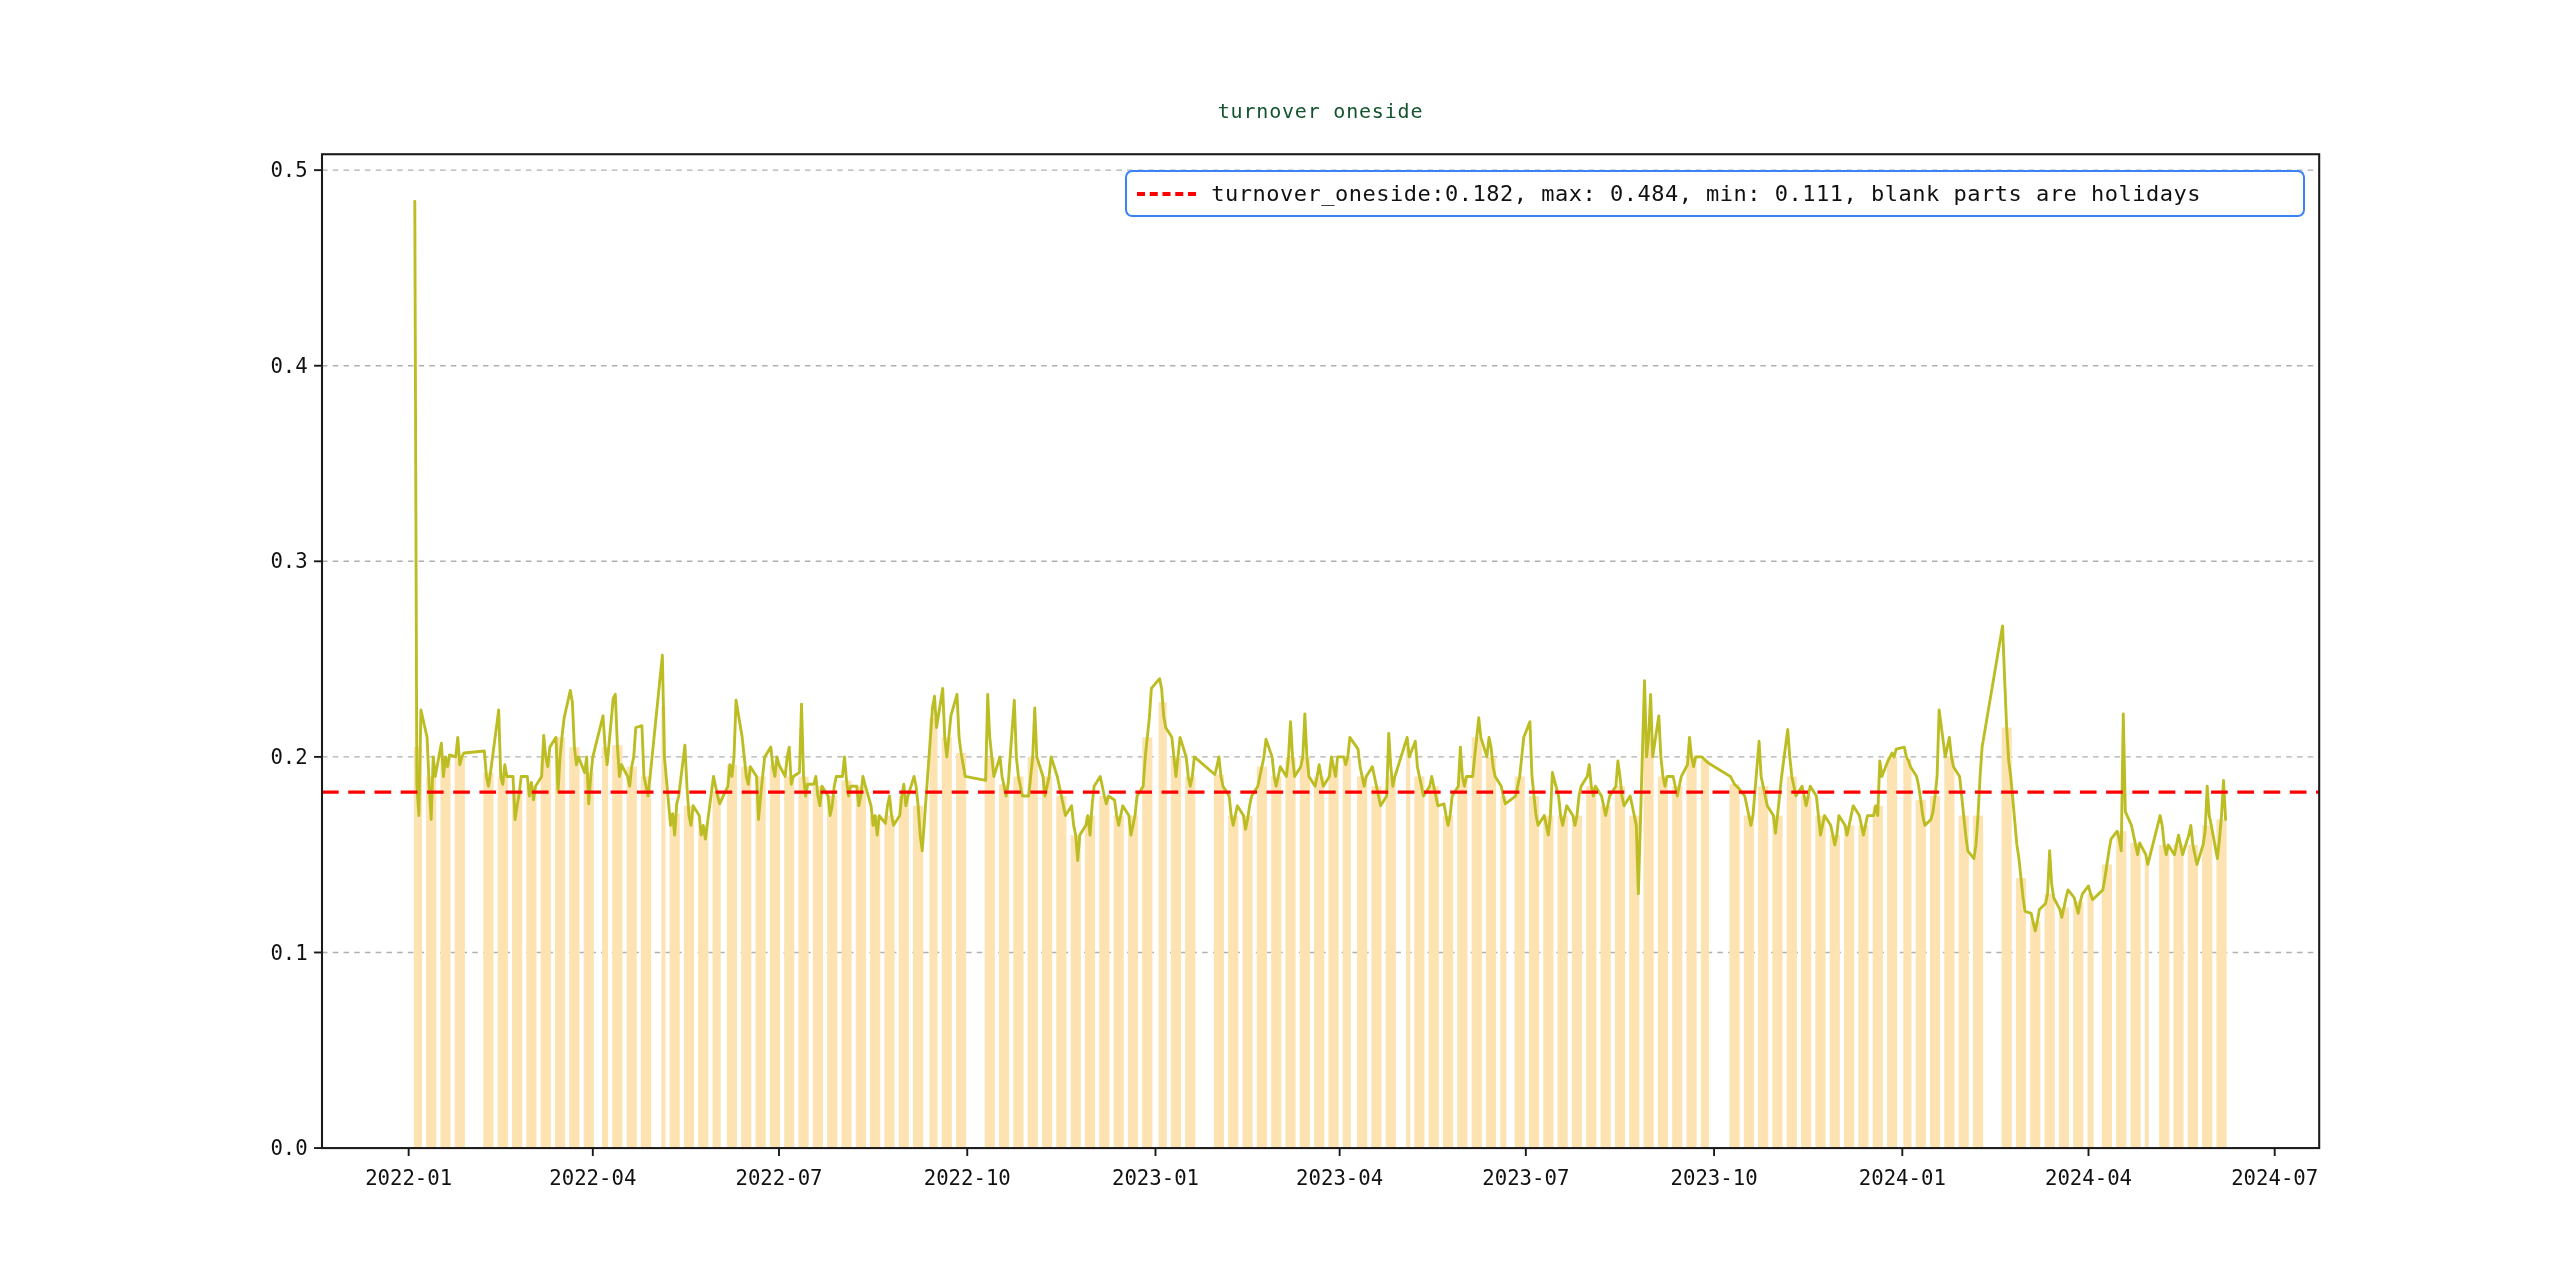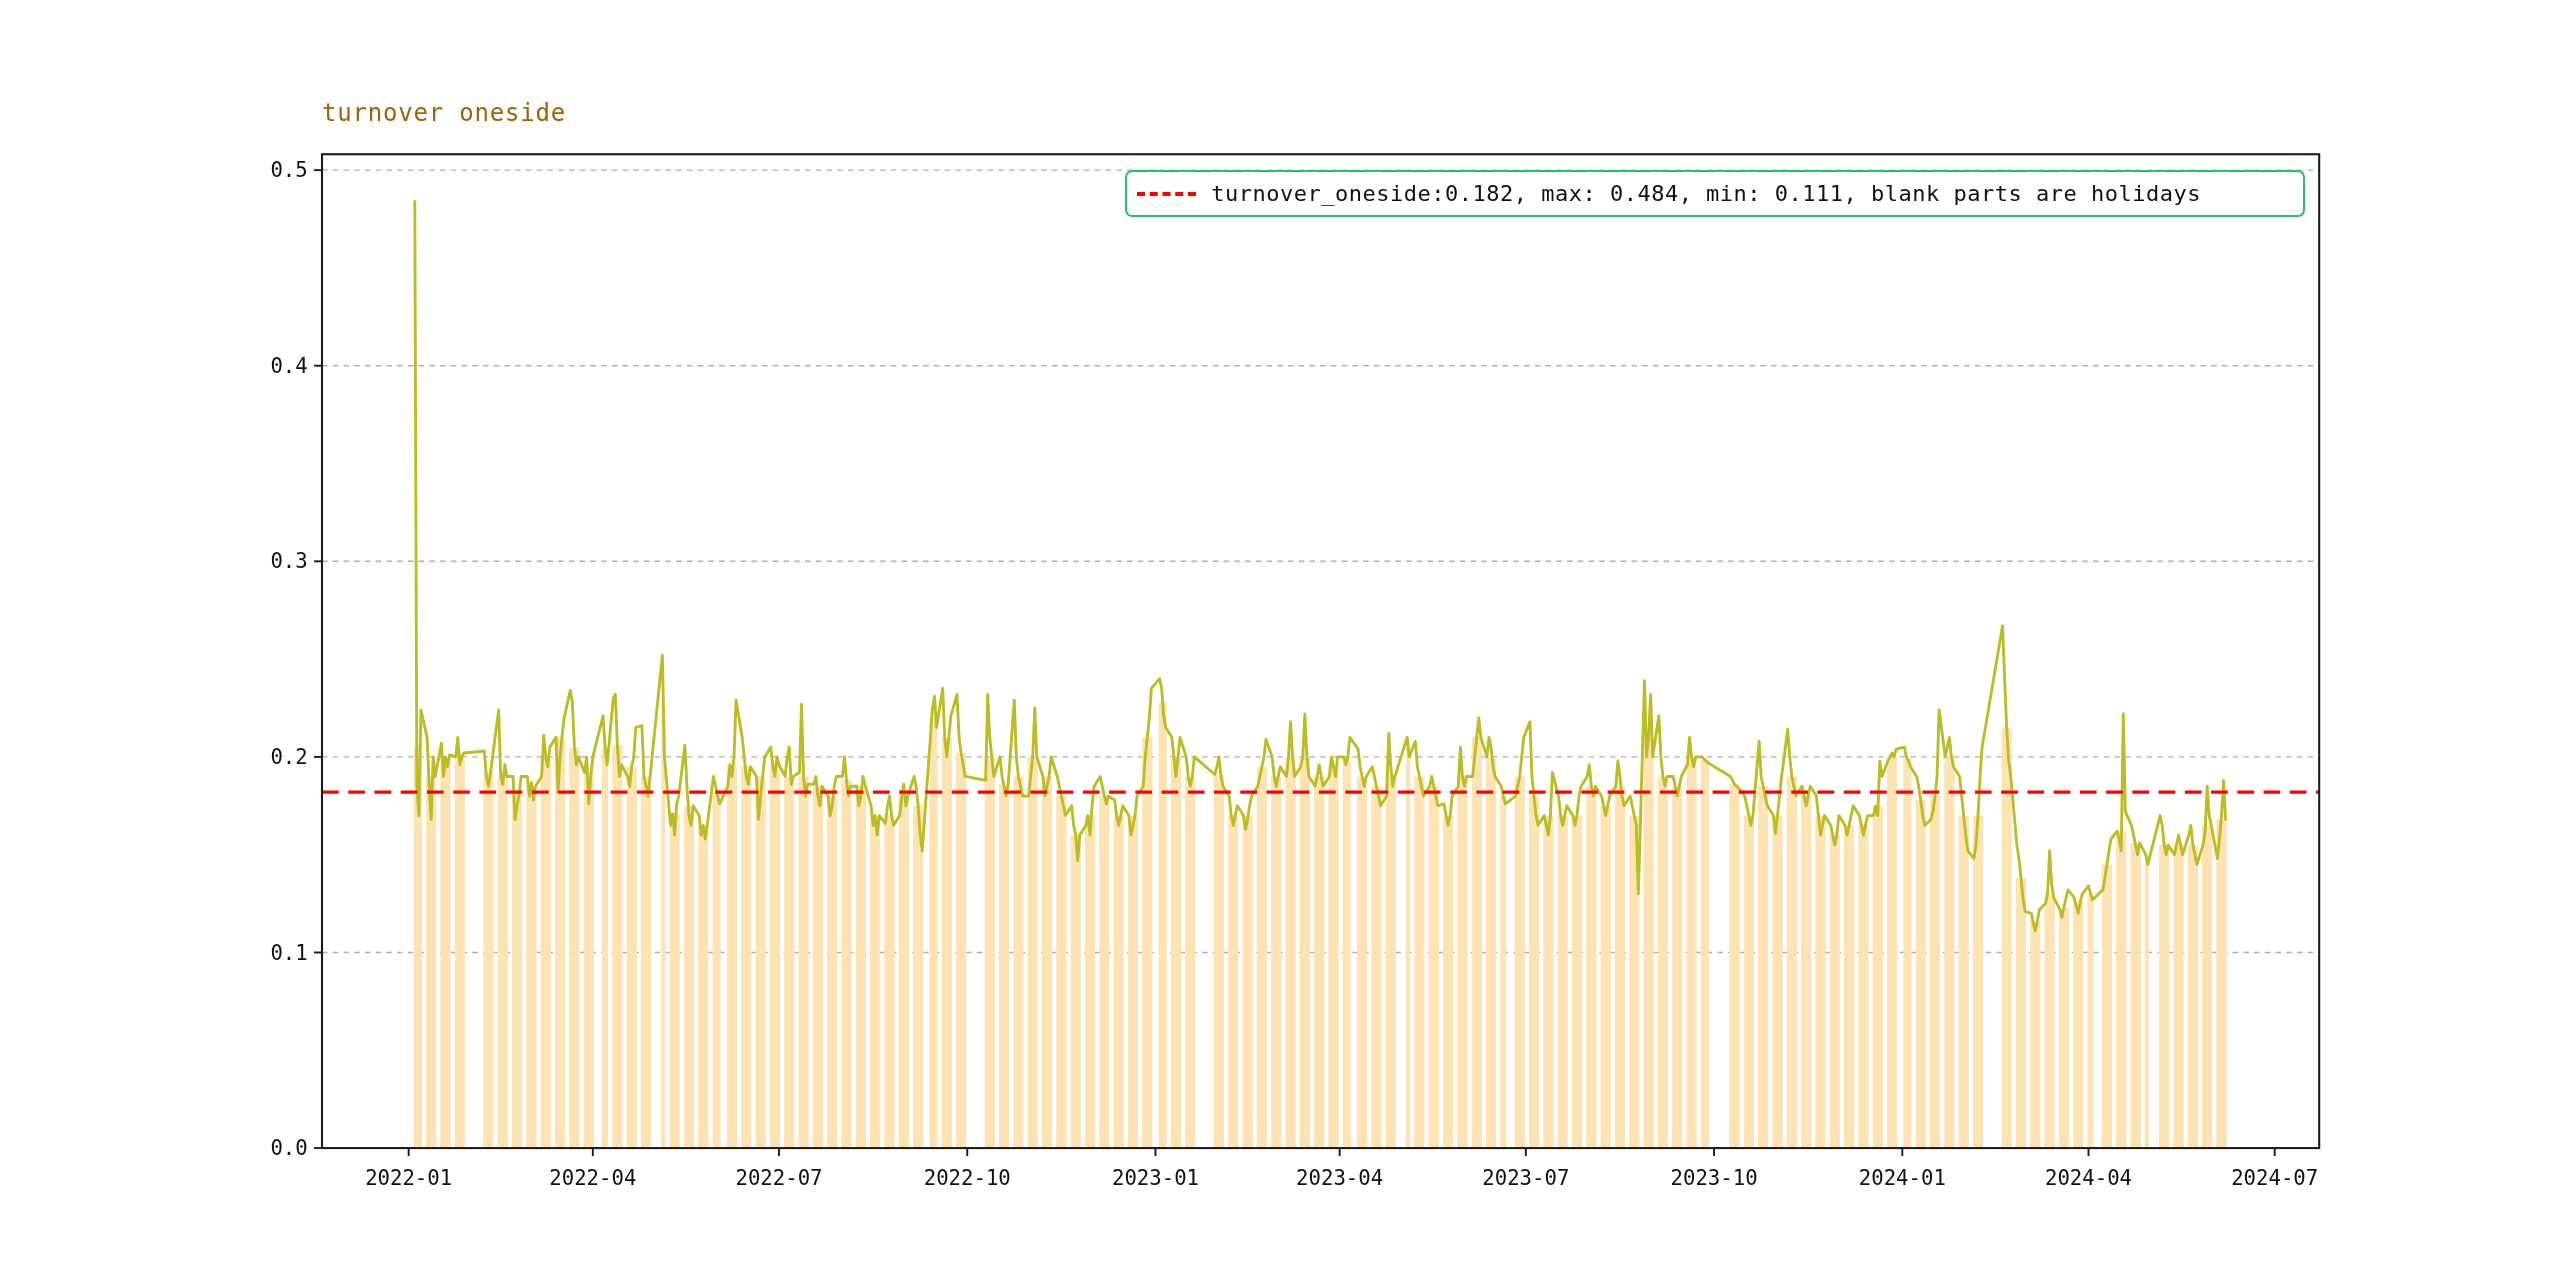"turnover oneside" #chart-title { color: #a16207 -> #14532d; font-size: 24px -> 20px; text-align: none -> center }
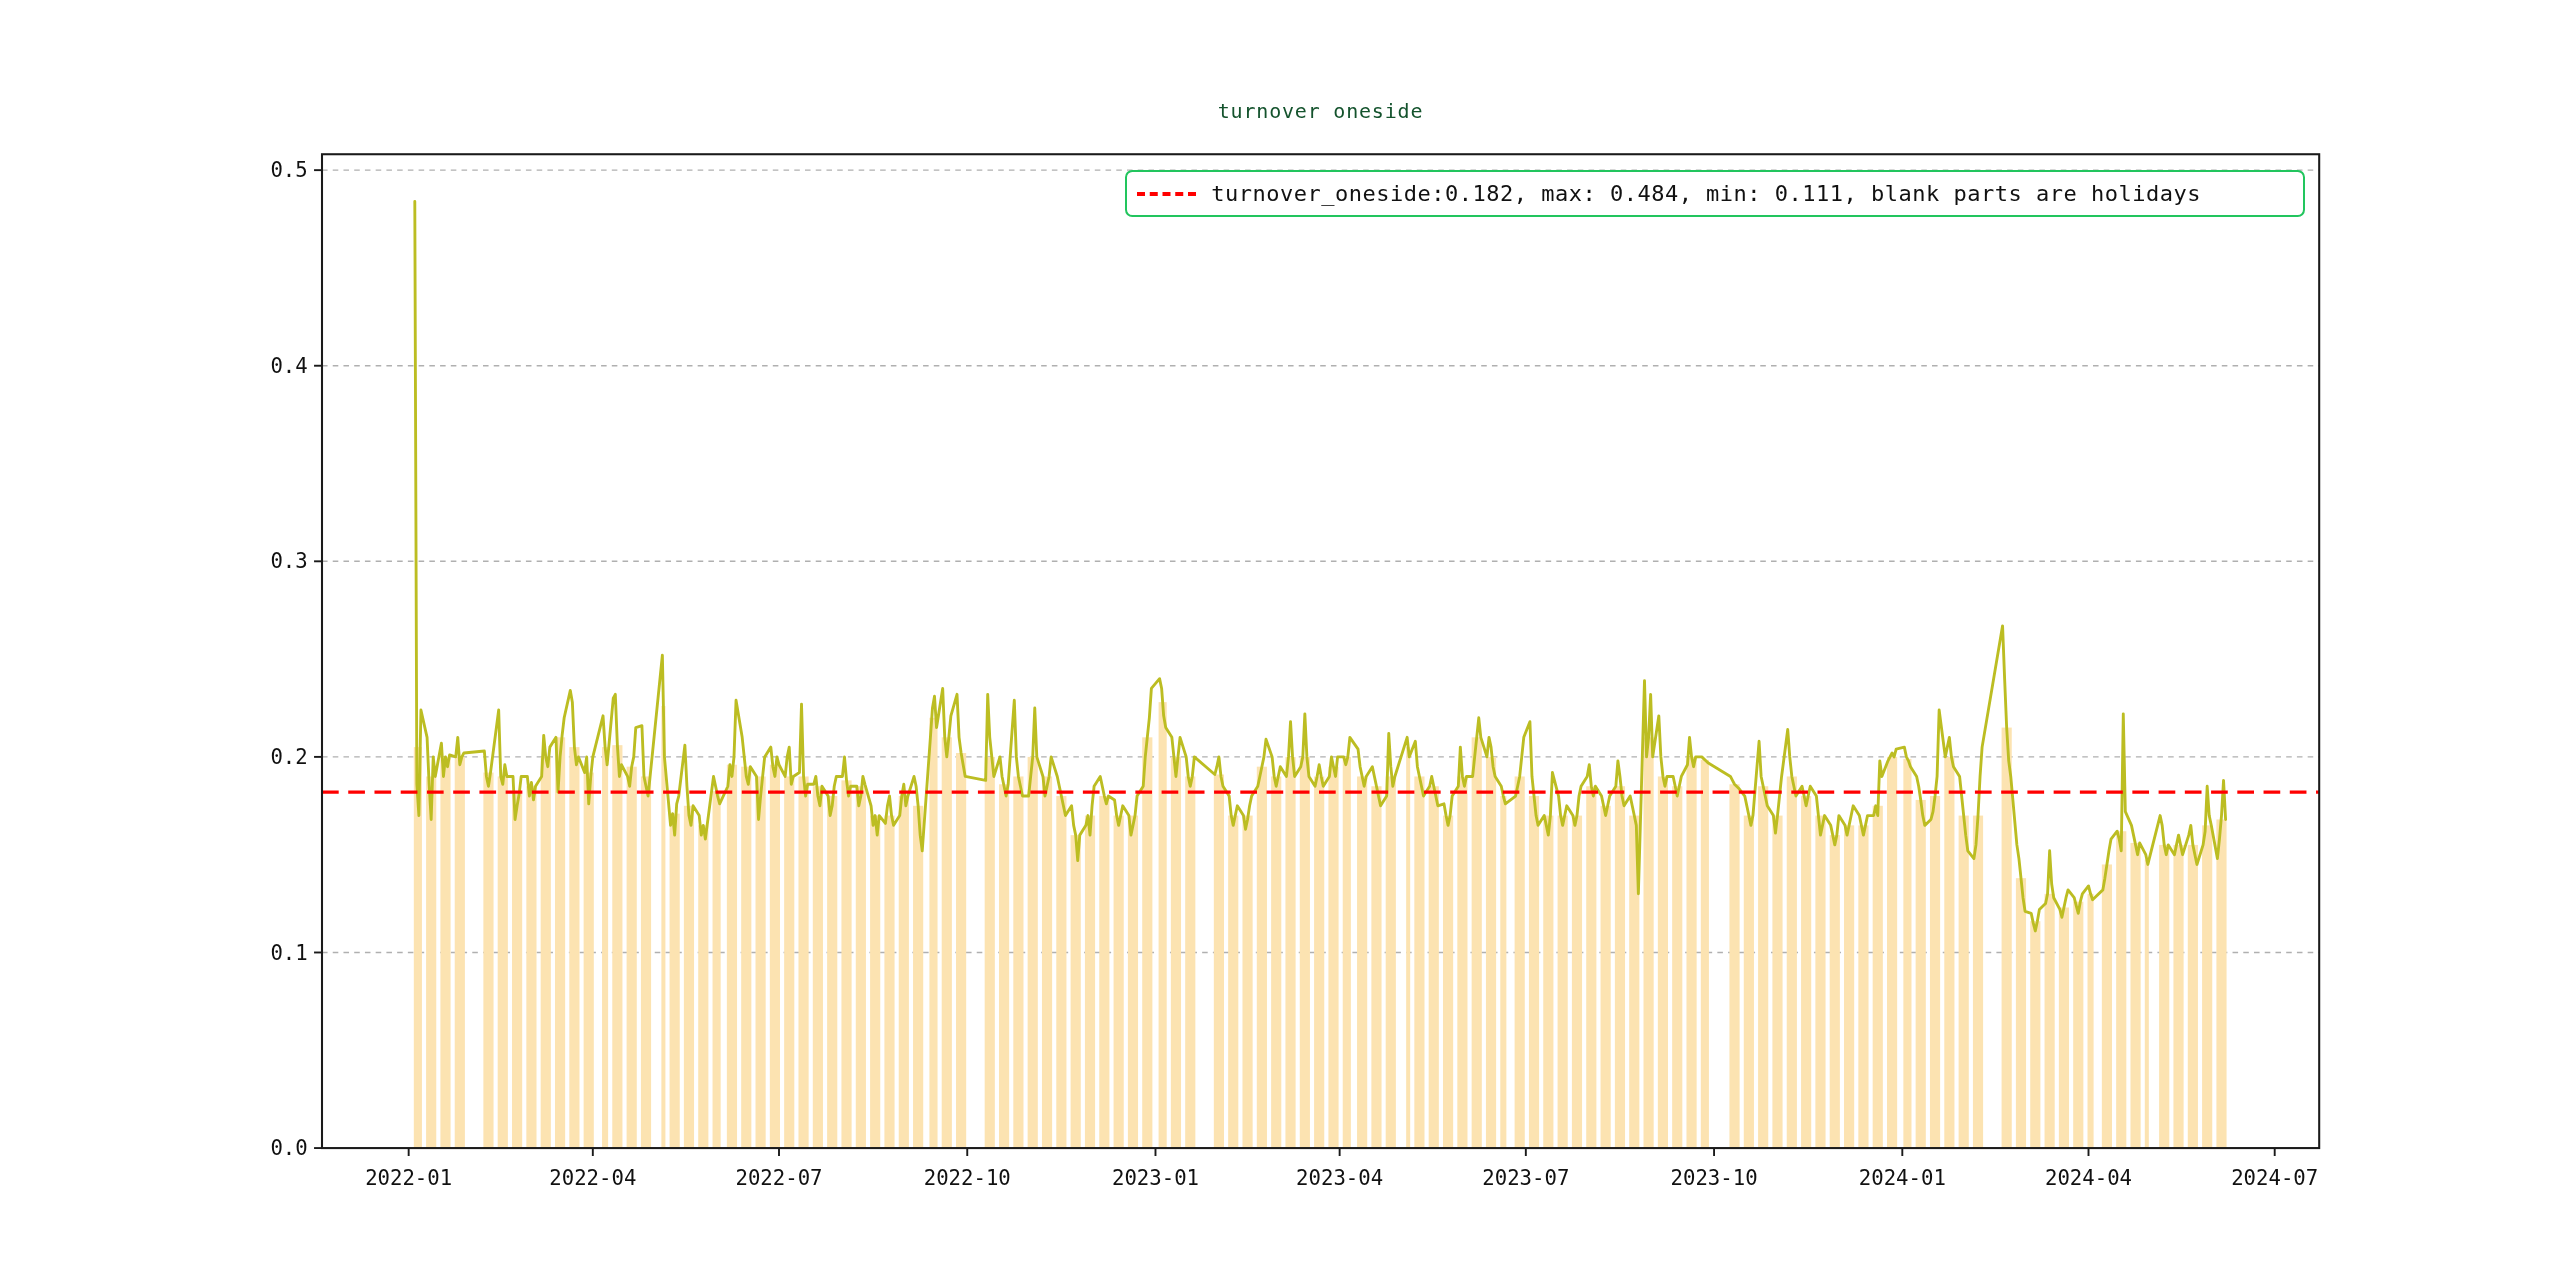"turnover_oneside:0.182, max: 0.484, min:" #legend-box { border: 2px solid #22c55e -> 2px solid #3b82f6 }
